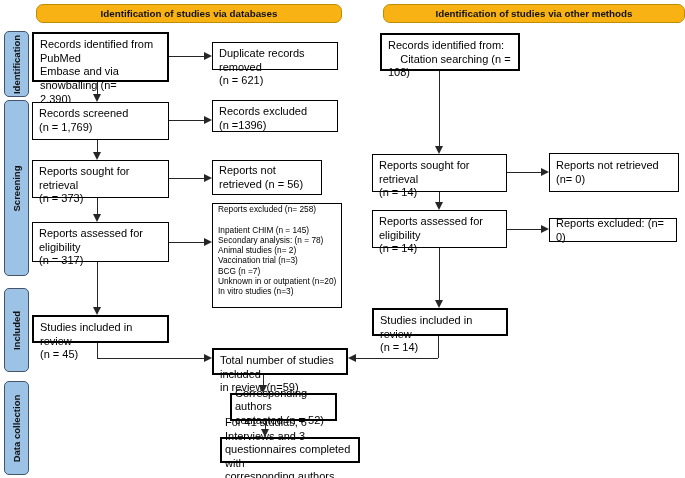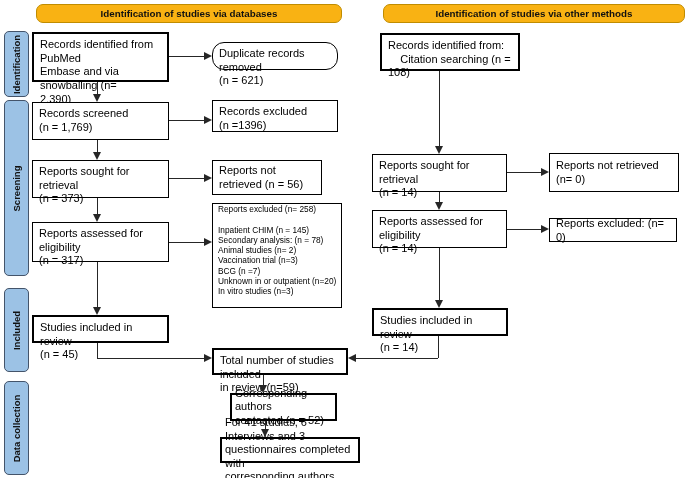"Duplicate records removed" div.box { border-radius: 12px -> none }
